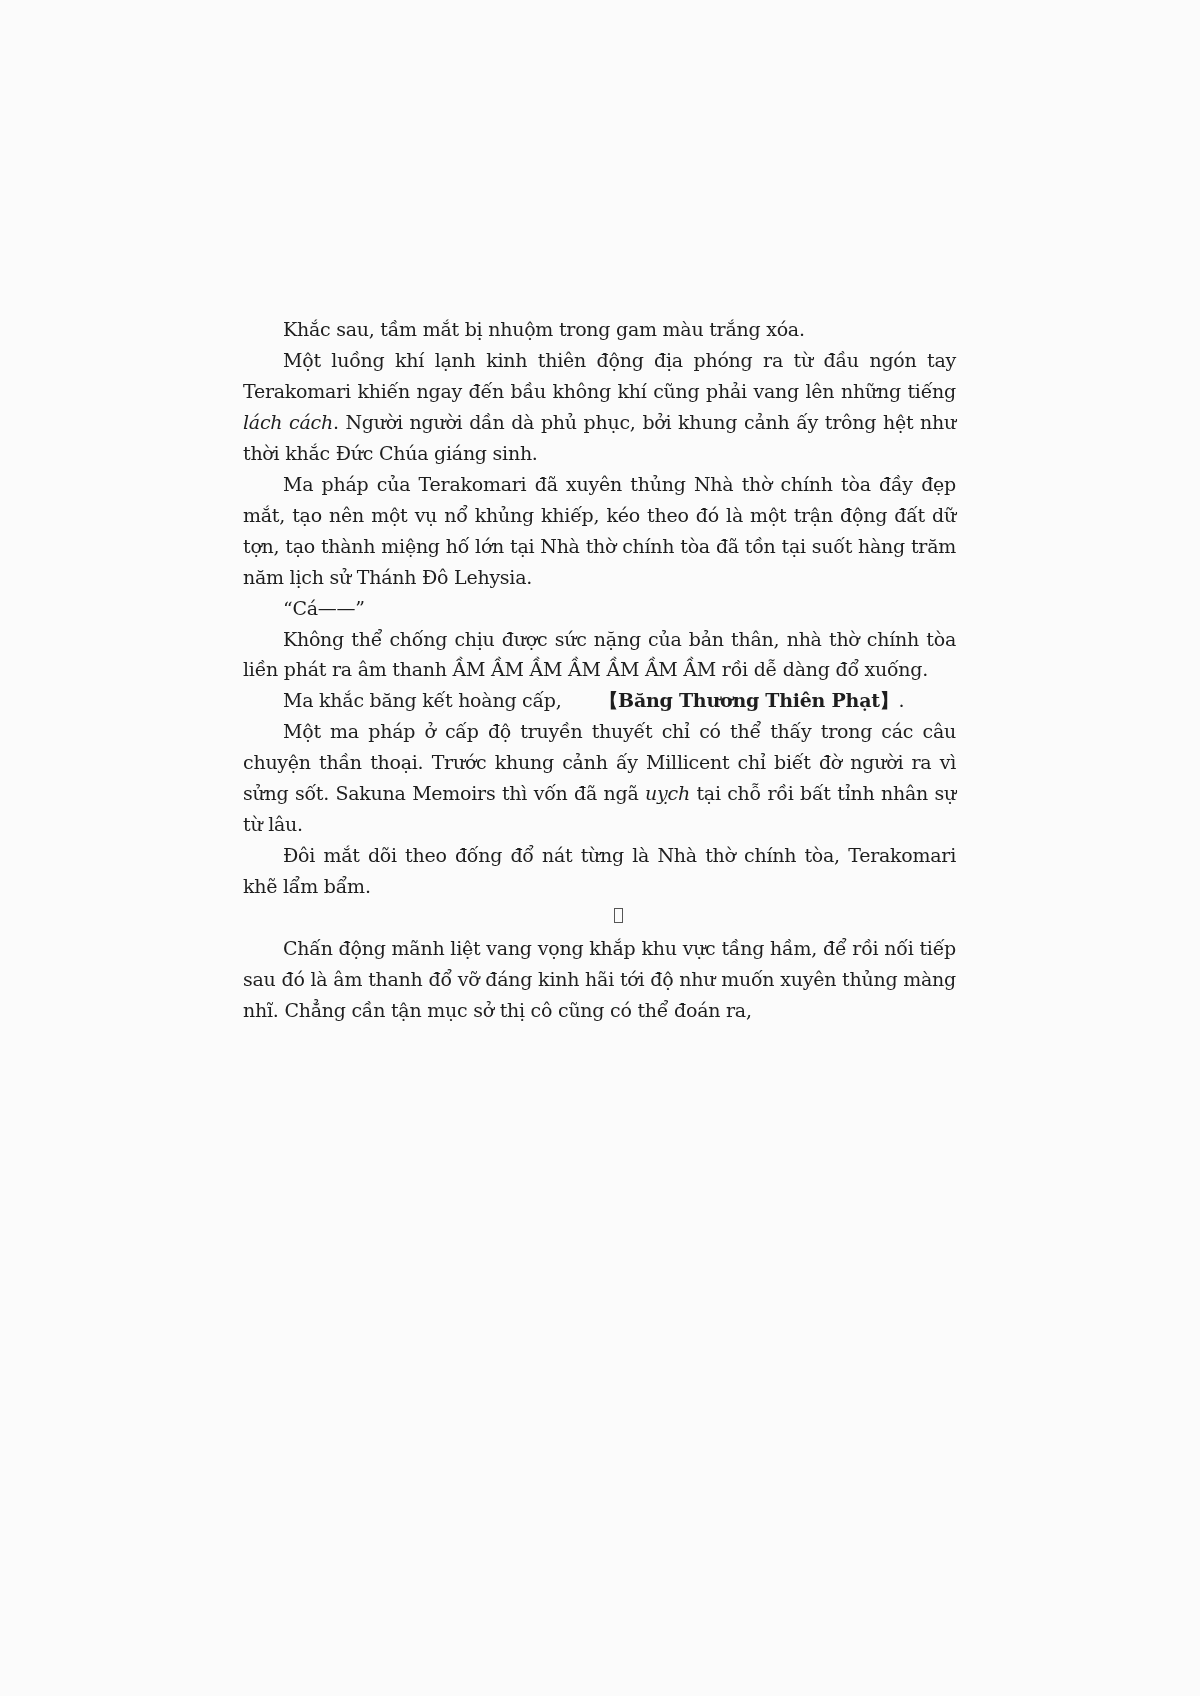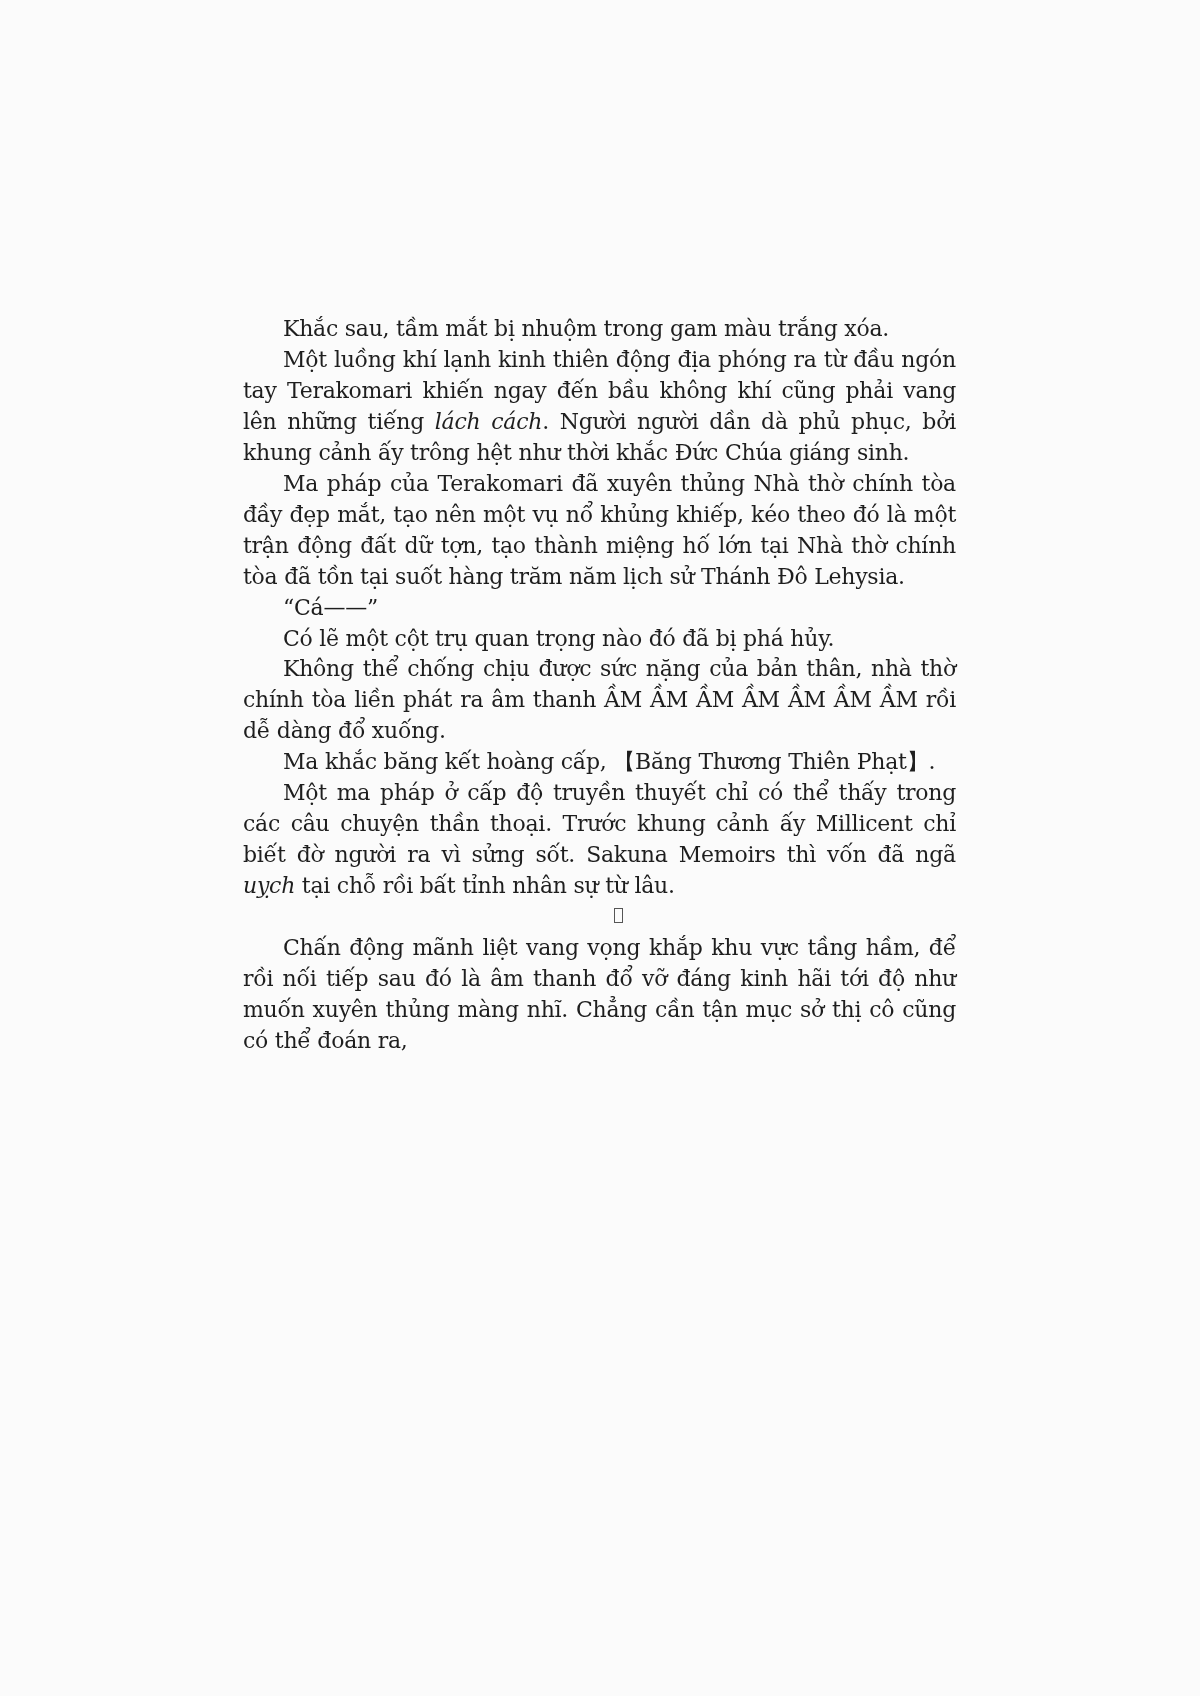"Khắc sau, tầm mắt bị" .text-block { font-size: 22px -> 19px }
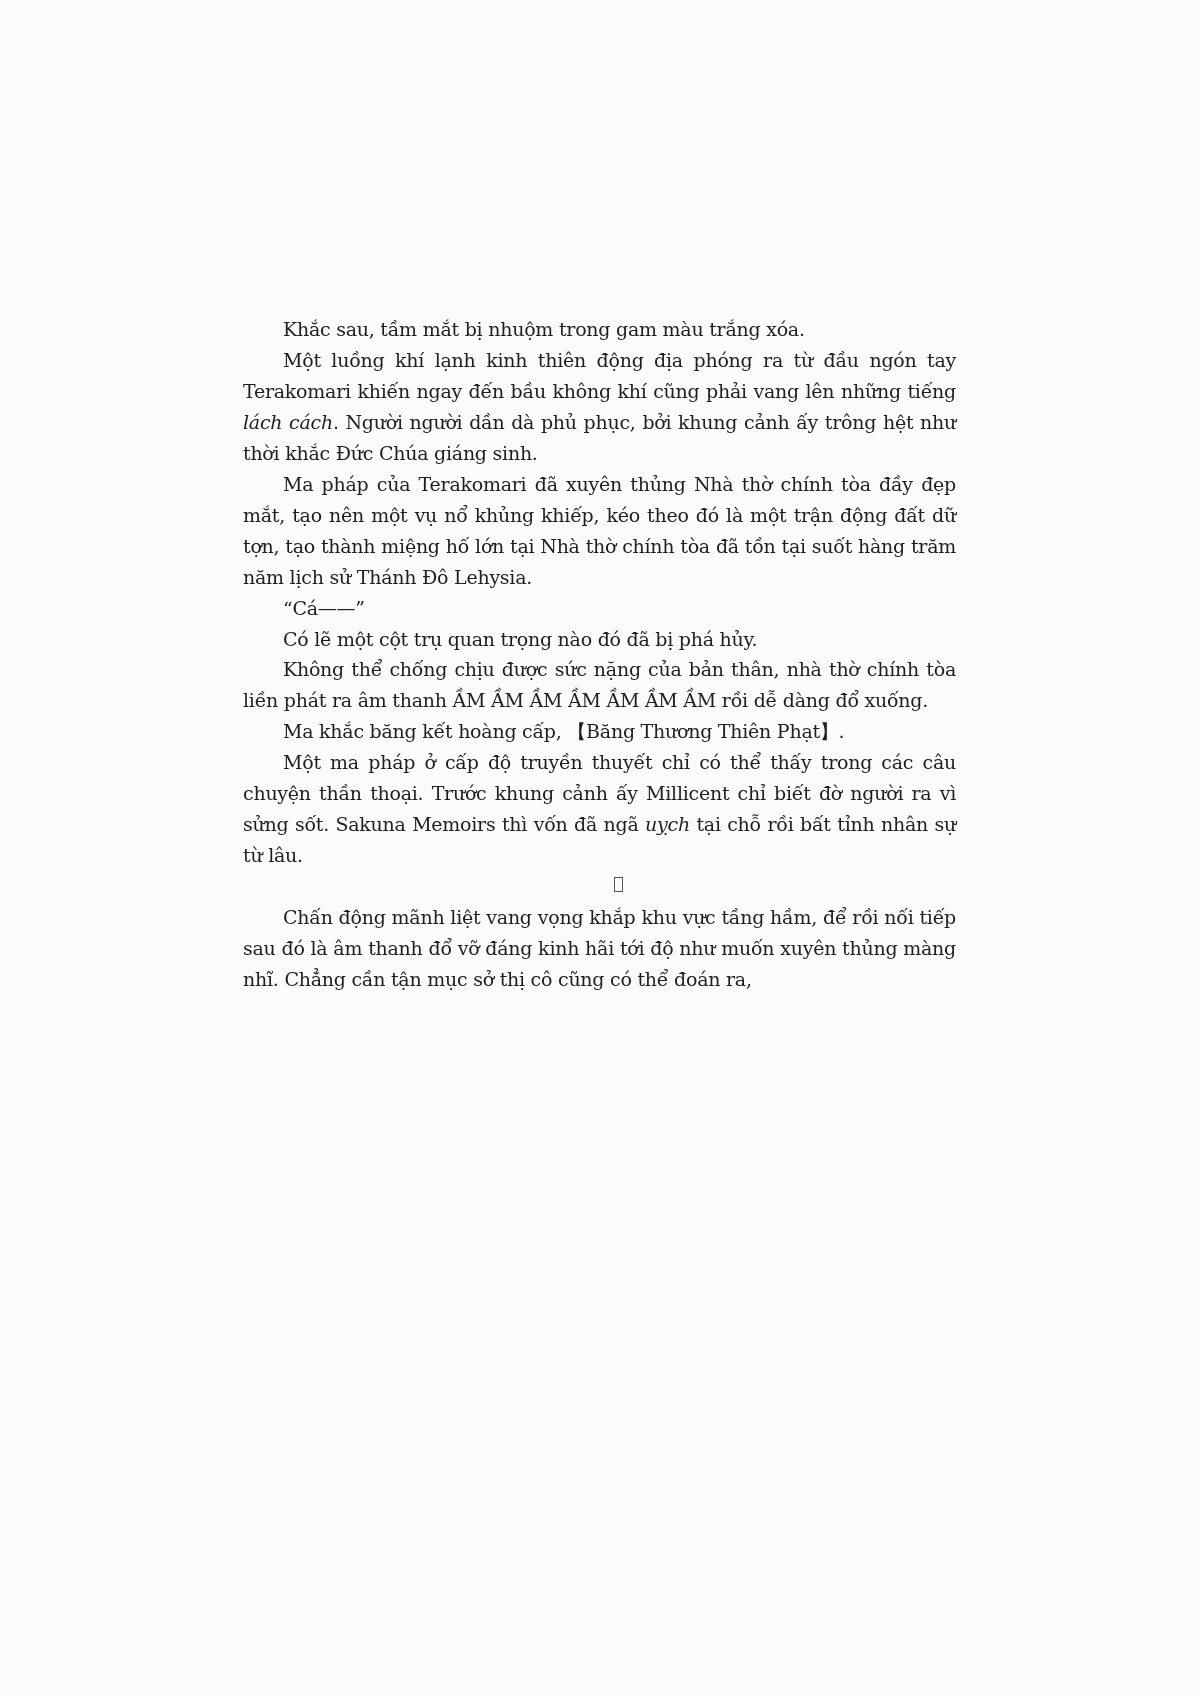"Có lẽ một cột trụ" p.para { html: <p> <span>Có lẽ một cột trụ quan trọng nào đó đã bị phá hủy.</span> </p> -> none }
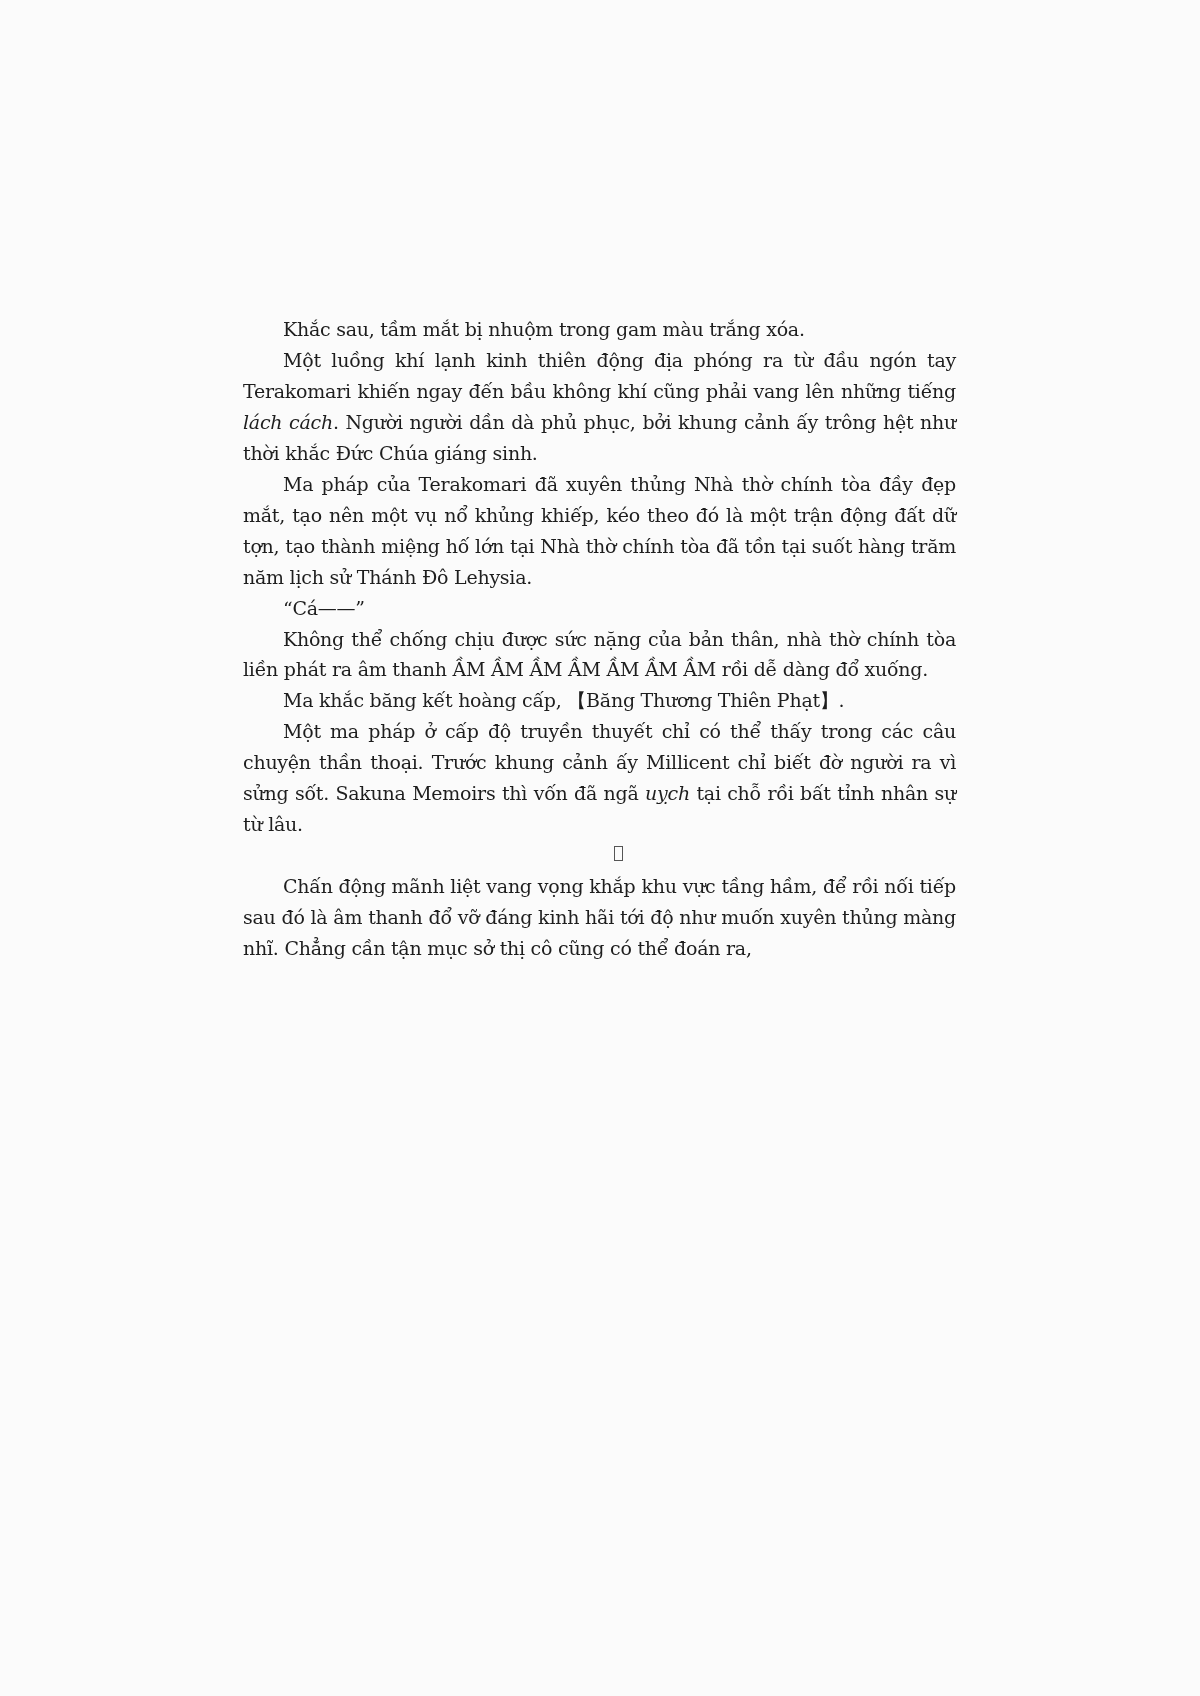"【Băng Thương Thiên Phạt】" .para strong { font-weight: normal -> bold; margin-left: none -> 32px }
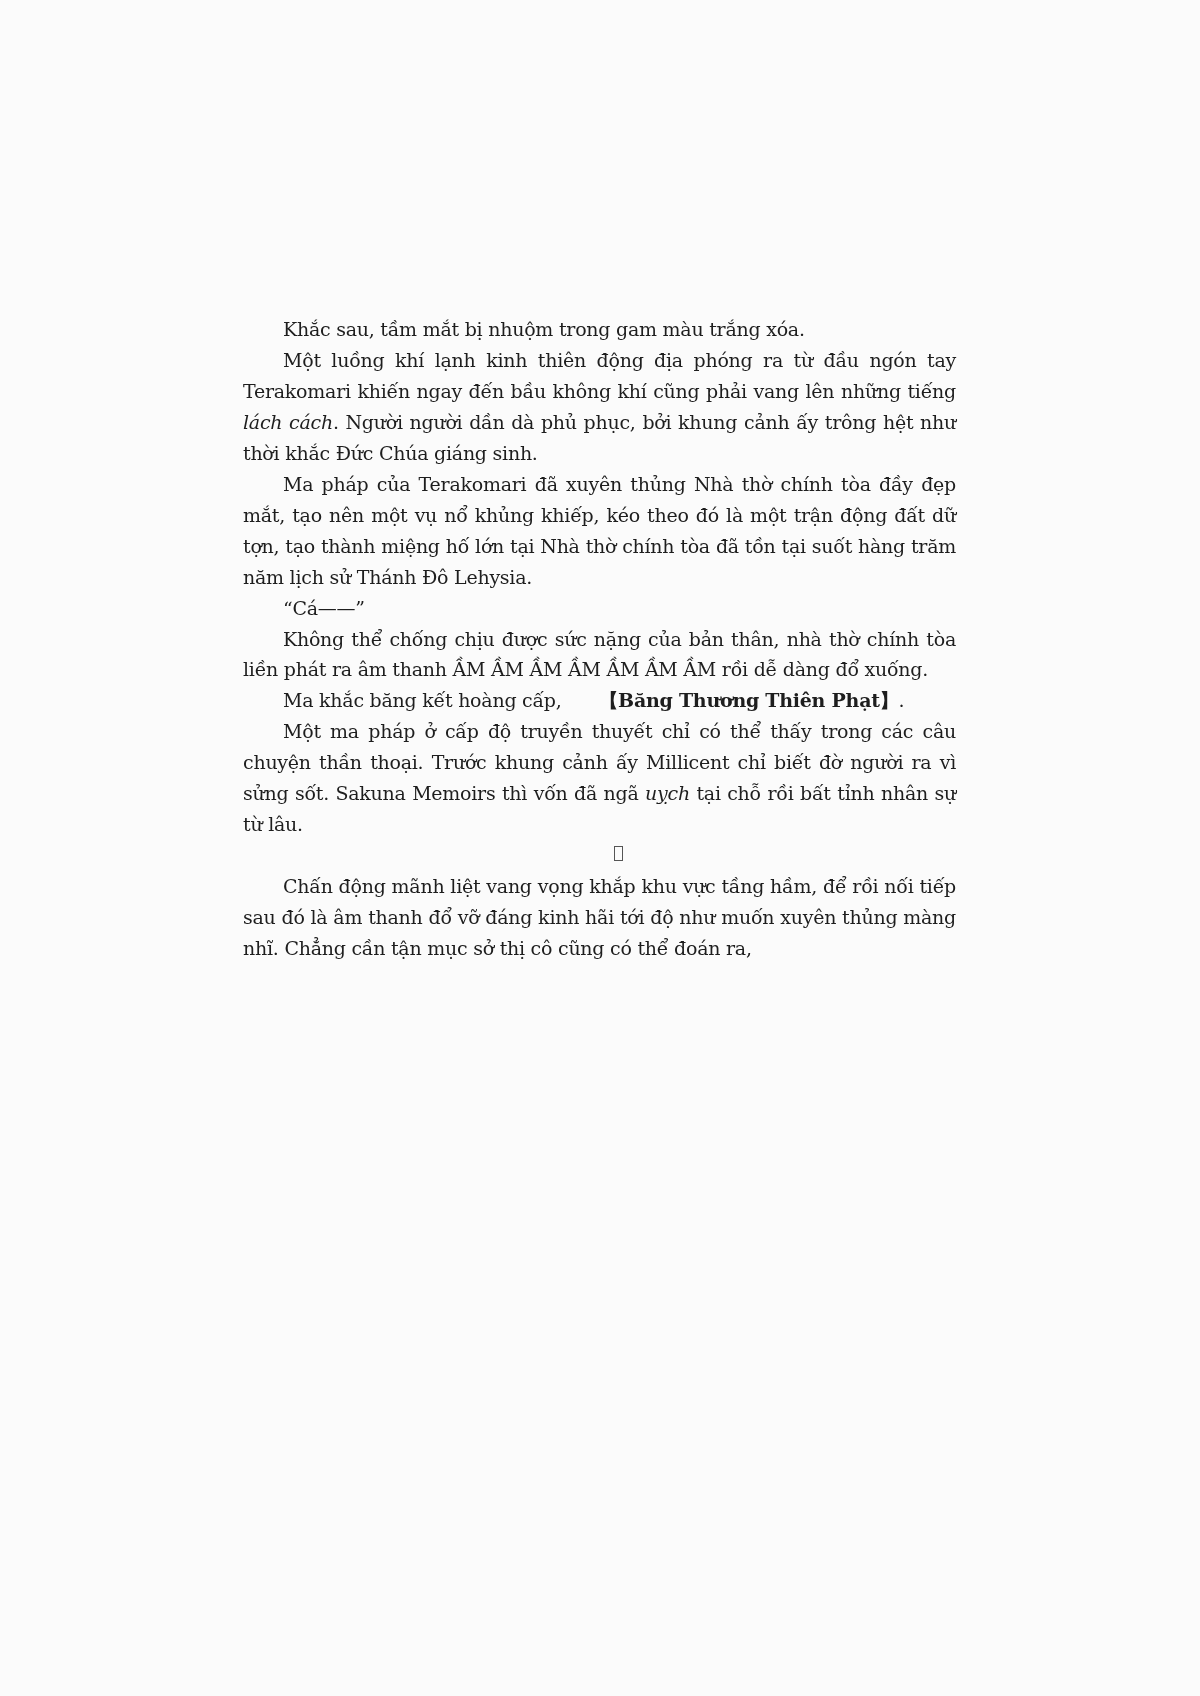"Đôi mắt dõi theo đống" p.para { html: none -> <p> <span>Đôi mắt dõi theo đống đổ nát từng là Nhà thờ chính tòa, Terakomari khẽ lẩm bẩm.</span> </p> }
